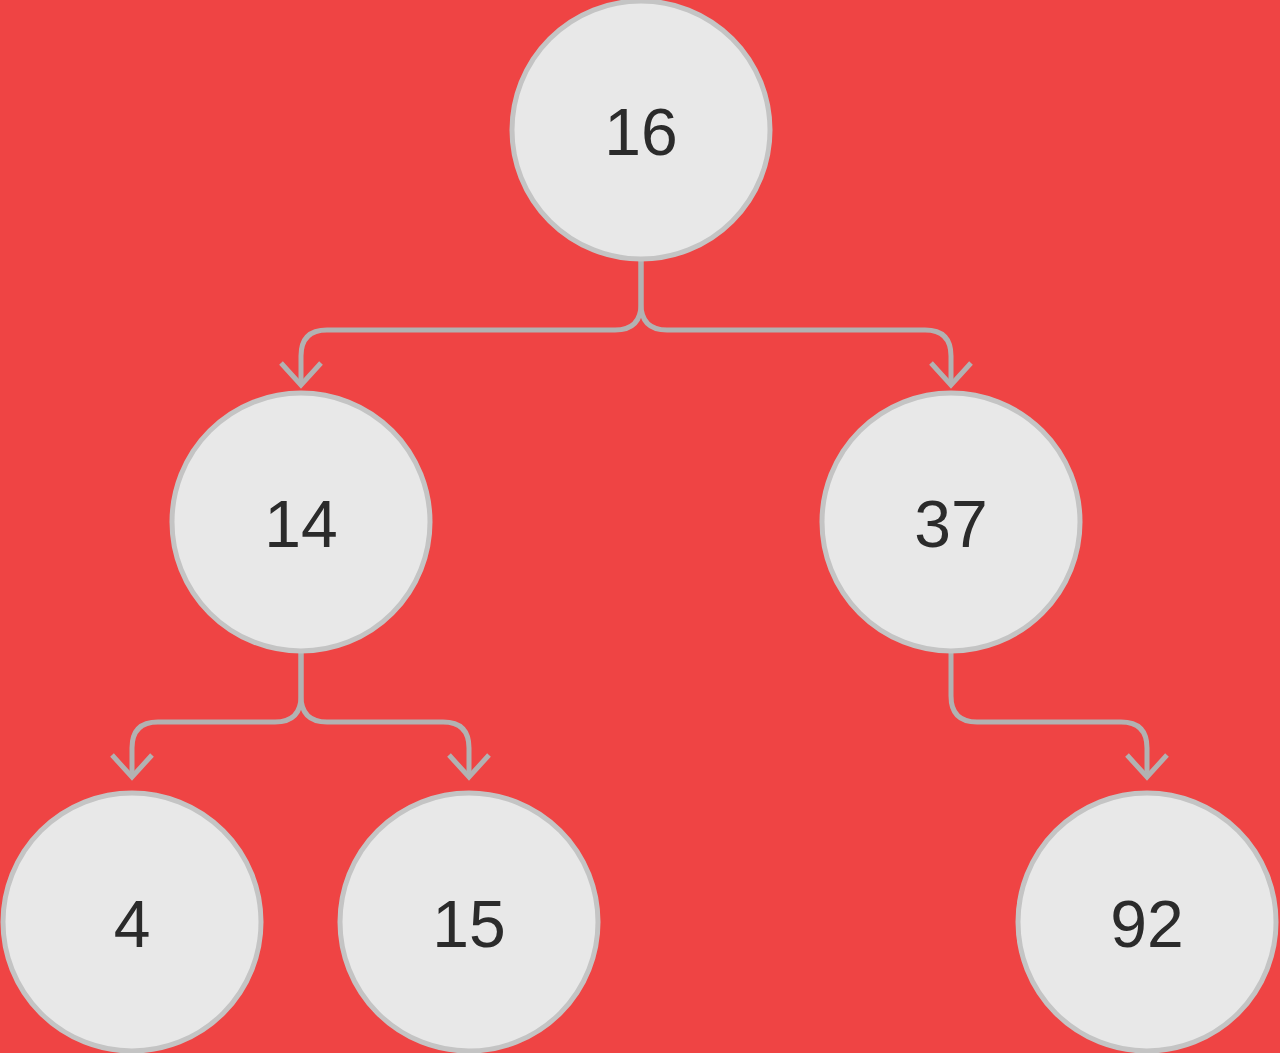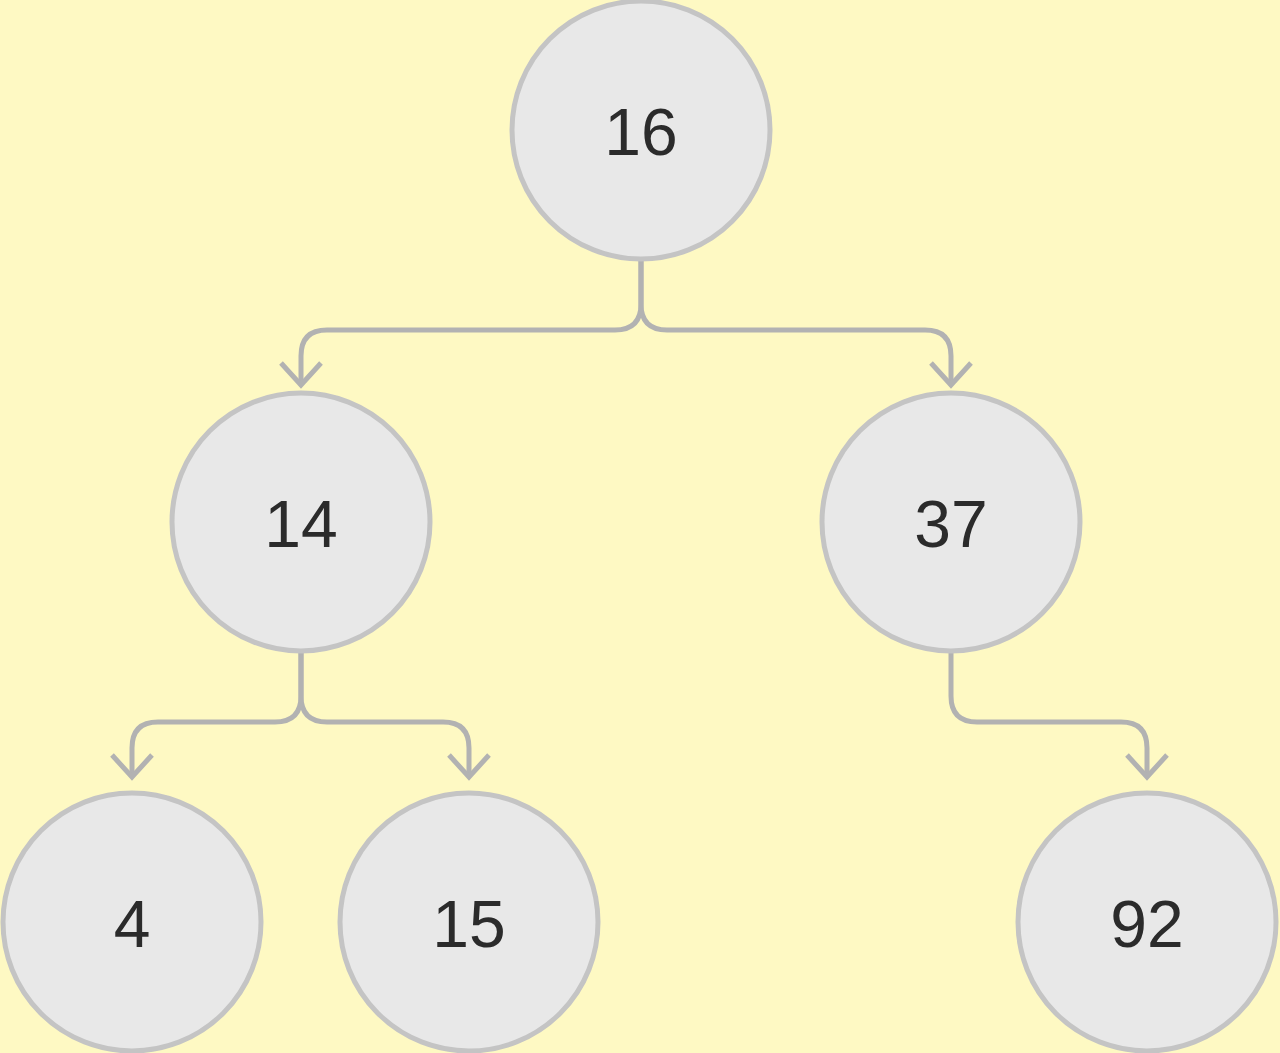"16" div { background: #fef9c3 -> #ef4444 }
